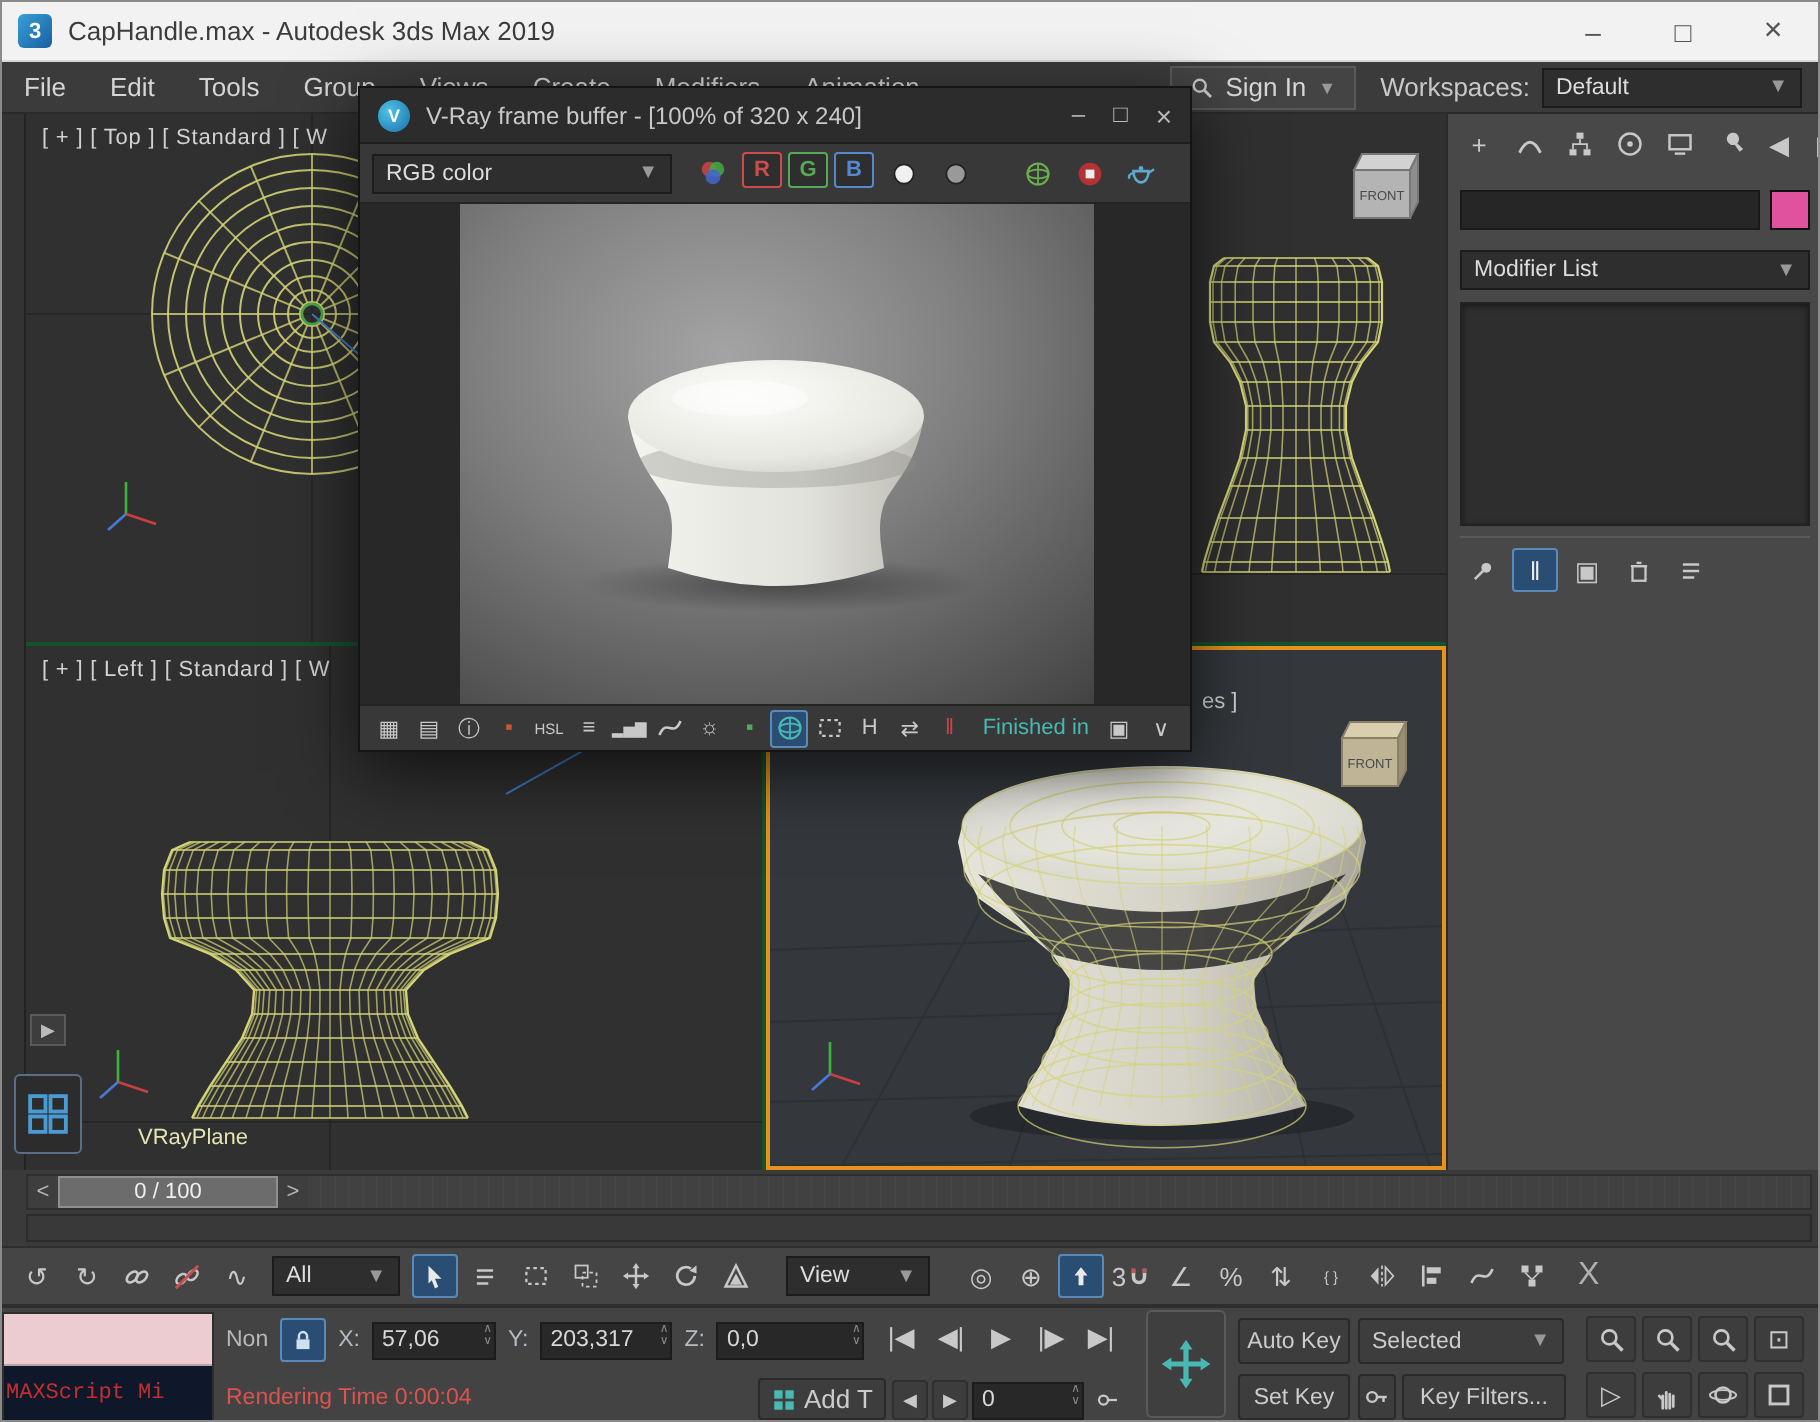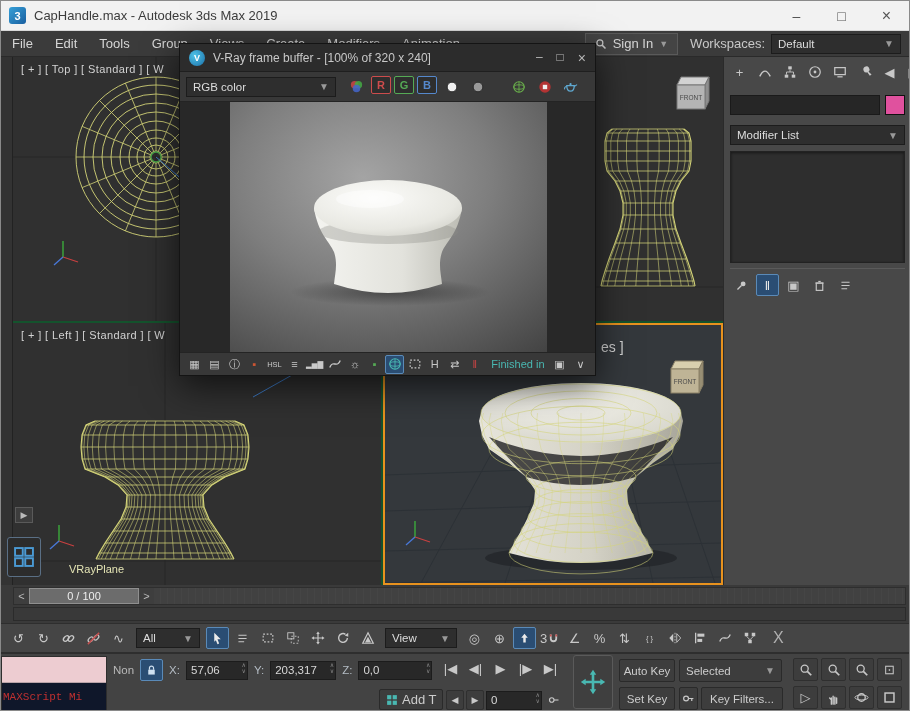"es ]" #persp-frag { font-size: 14px -> 11px; top: 14px -> 20px }
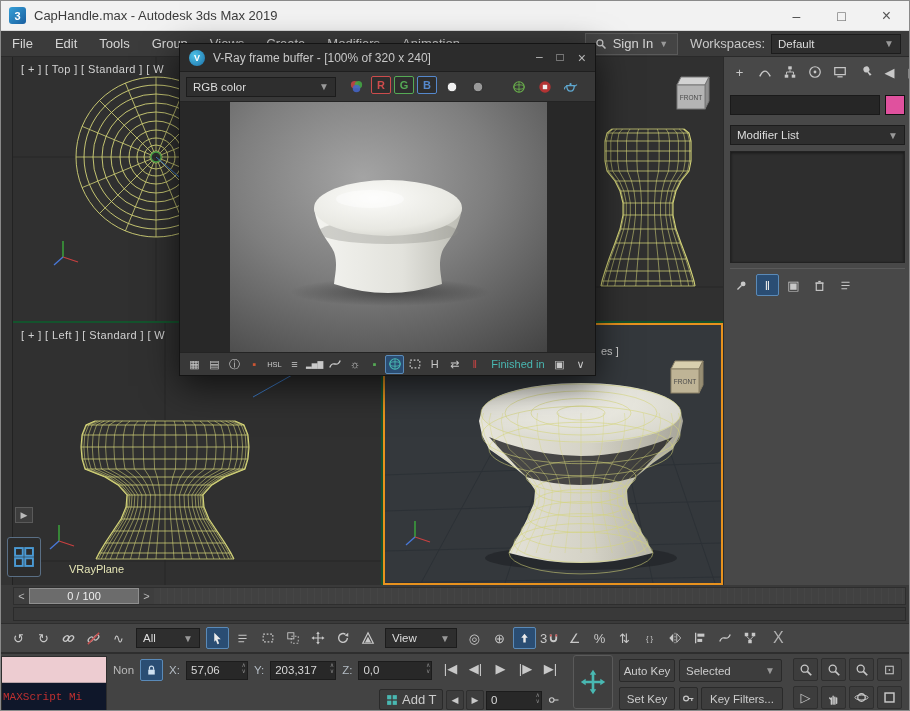"View" #coord-dd { margin: 0 4px -> 0 12px }
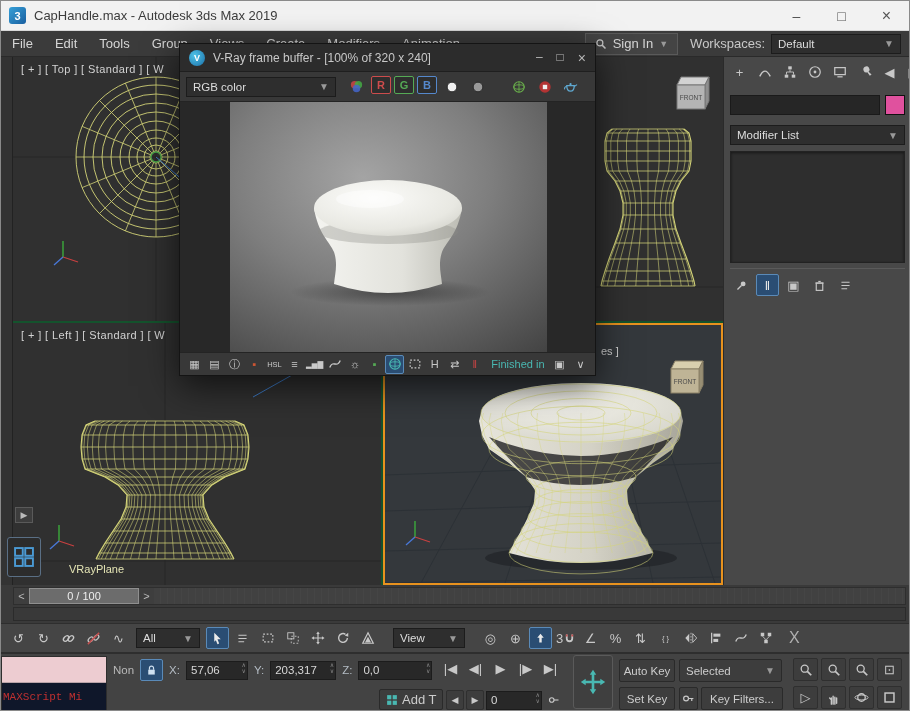"Rendering Time 0:00:04" div { html: none -> <div> <span>Rendering Time 0:00:04</span> </div> }
